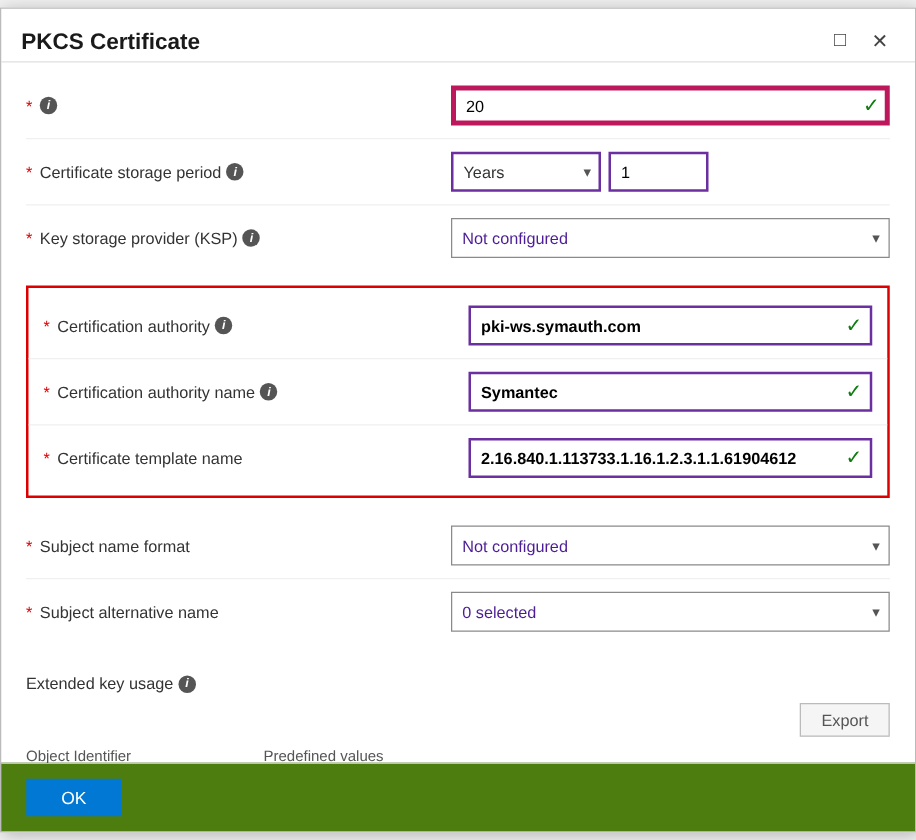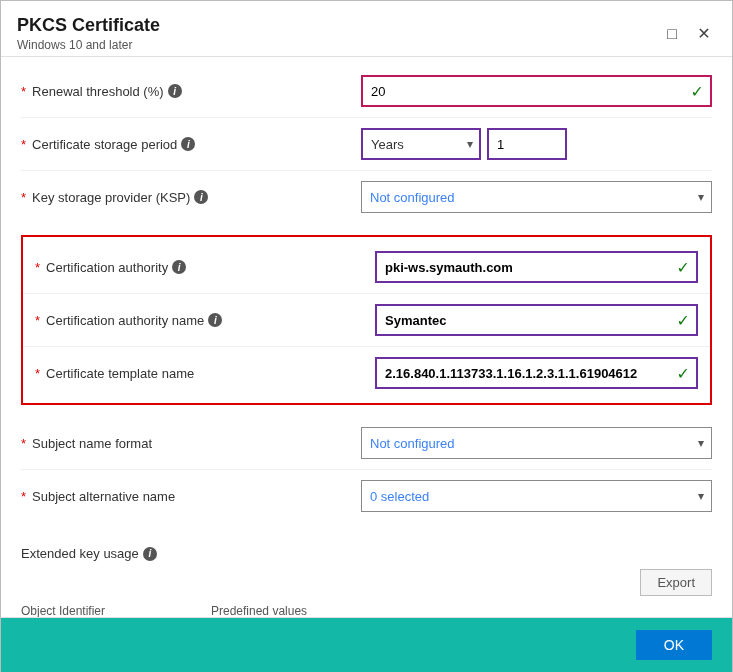"Windows 10 and later" span.title-sub { html: <span>Windows 10 and later</span> -> none }
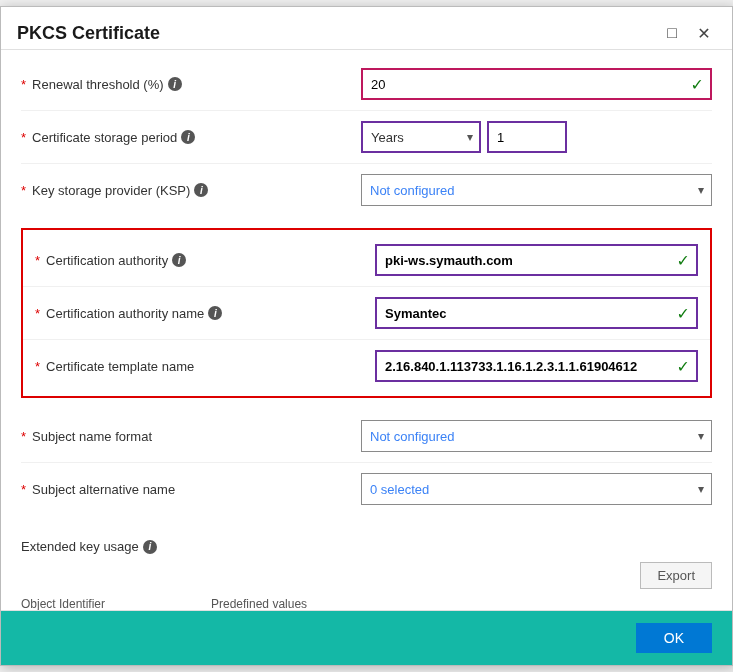"Renewal threshold (%)" span { html: <span>Renewal threshold (%)</span> -> none }
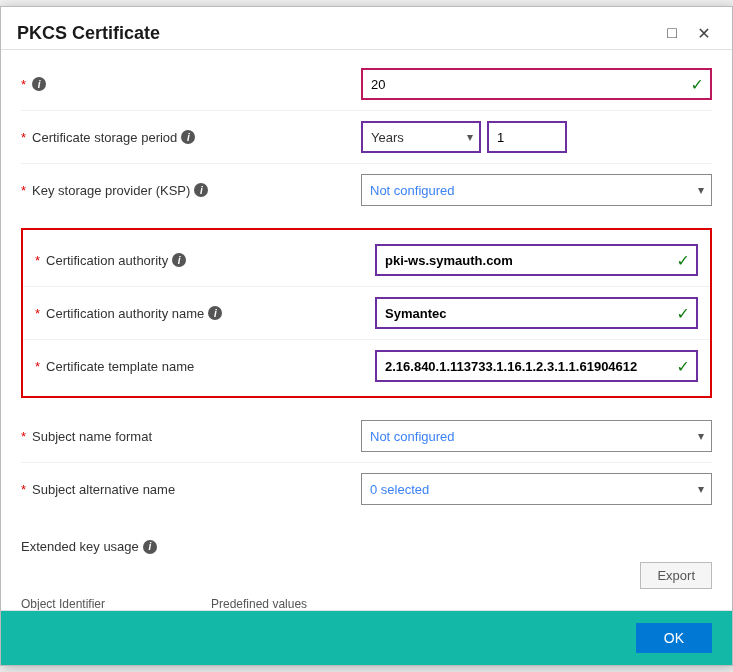"20" .renewal-input { border: 2px solid #be185d -> 4px solid #be185d }
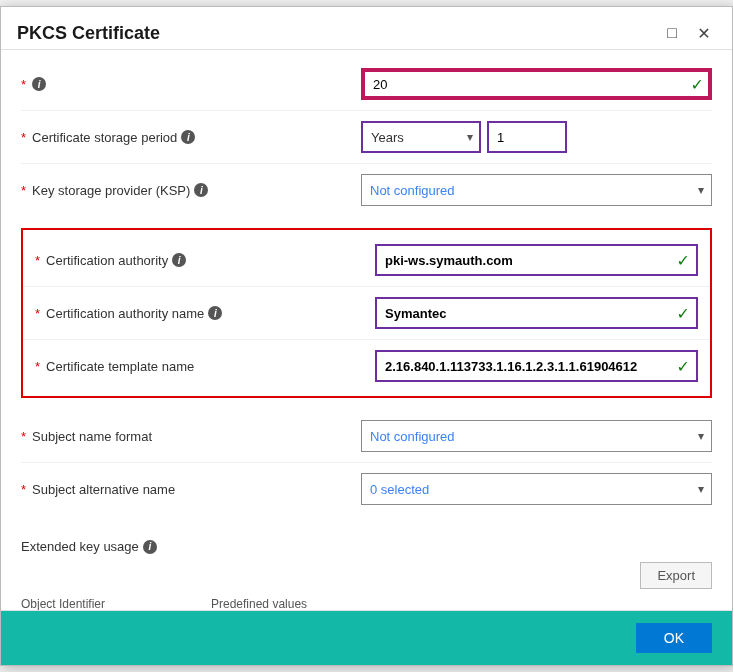"Not configured" .select-control { color: #3b82f6 -> #4c1d95 }
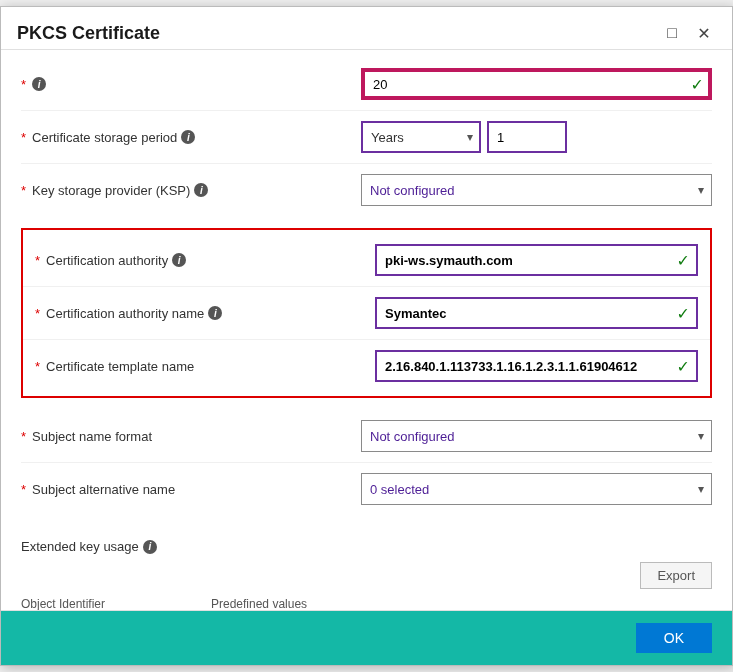"OK" .footer { background: #14b8a6 -> #4d7c0f; justify-content: flex-end -> none }
